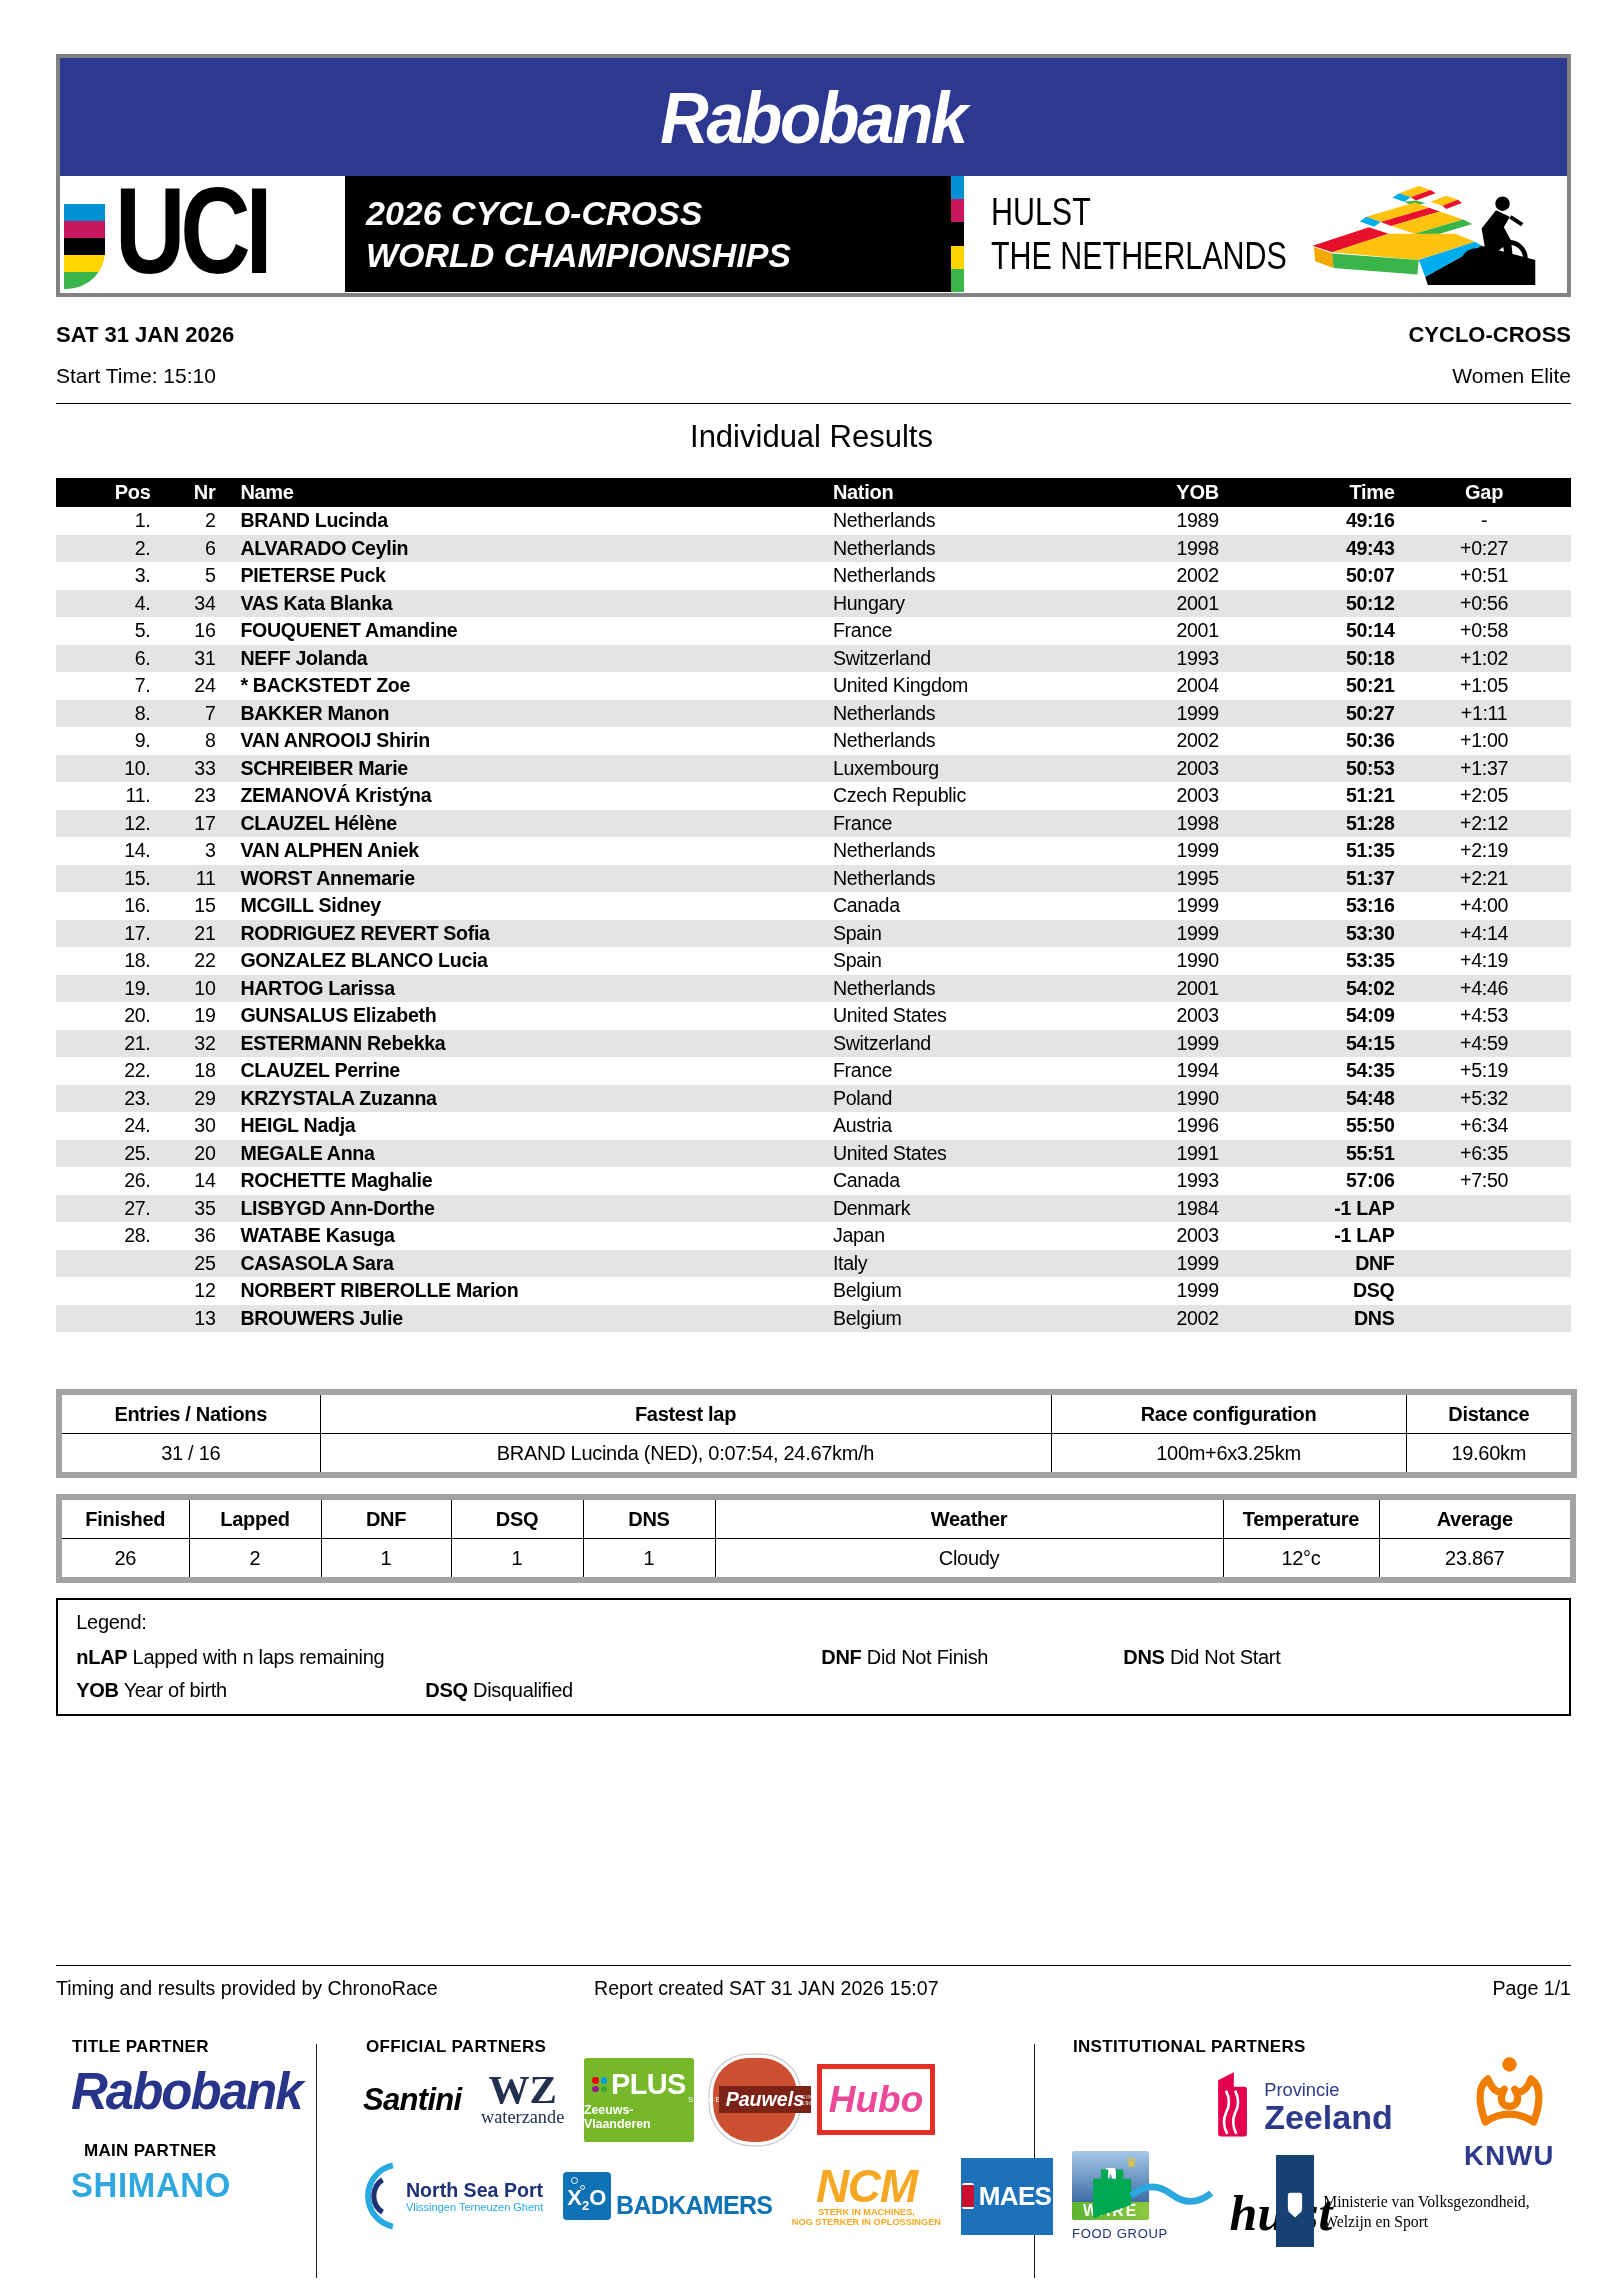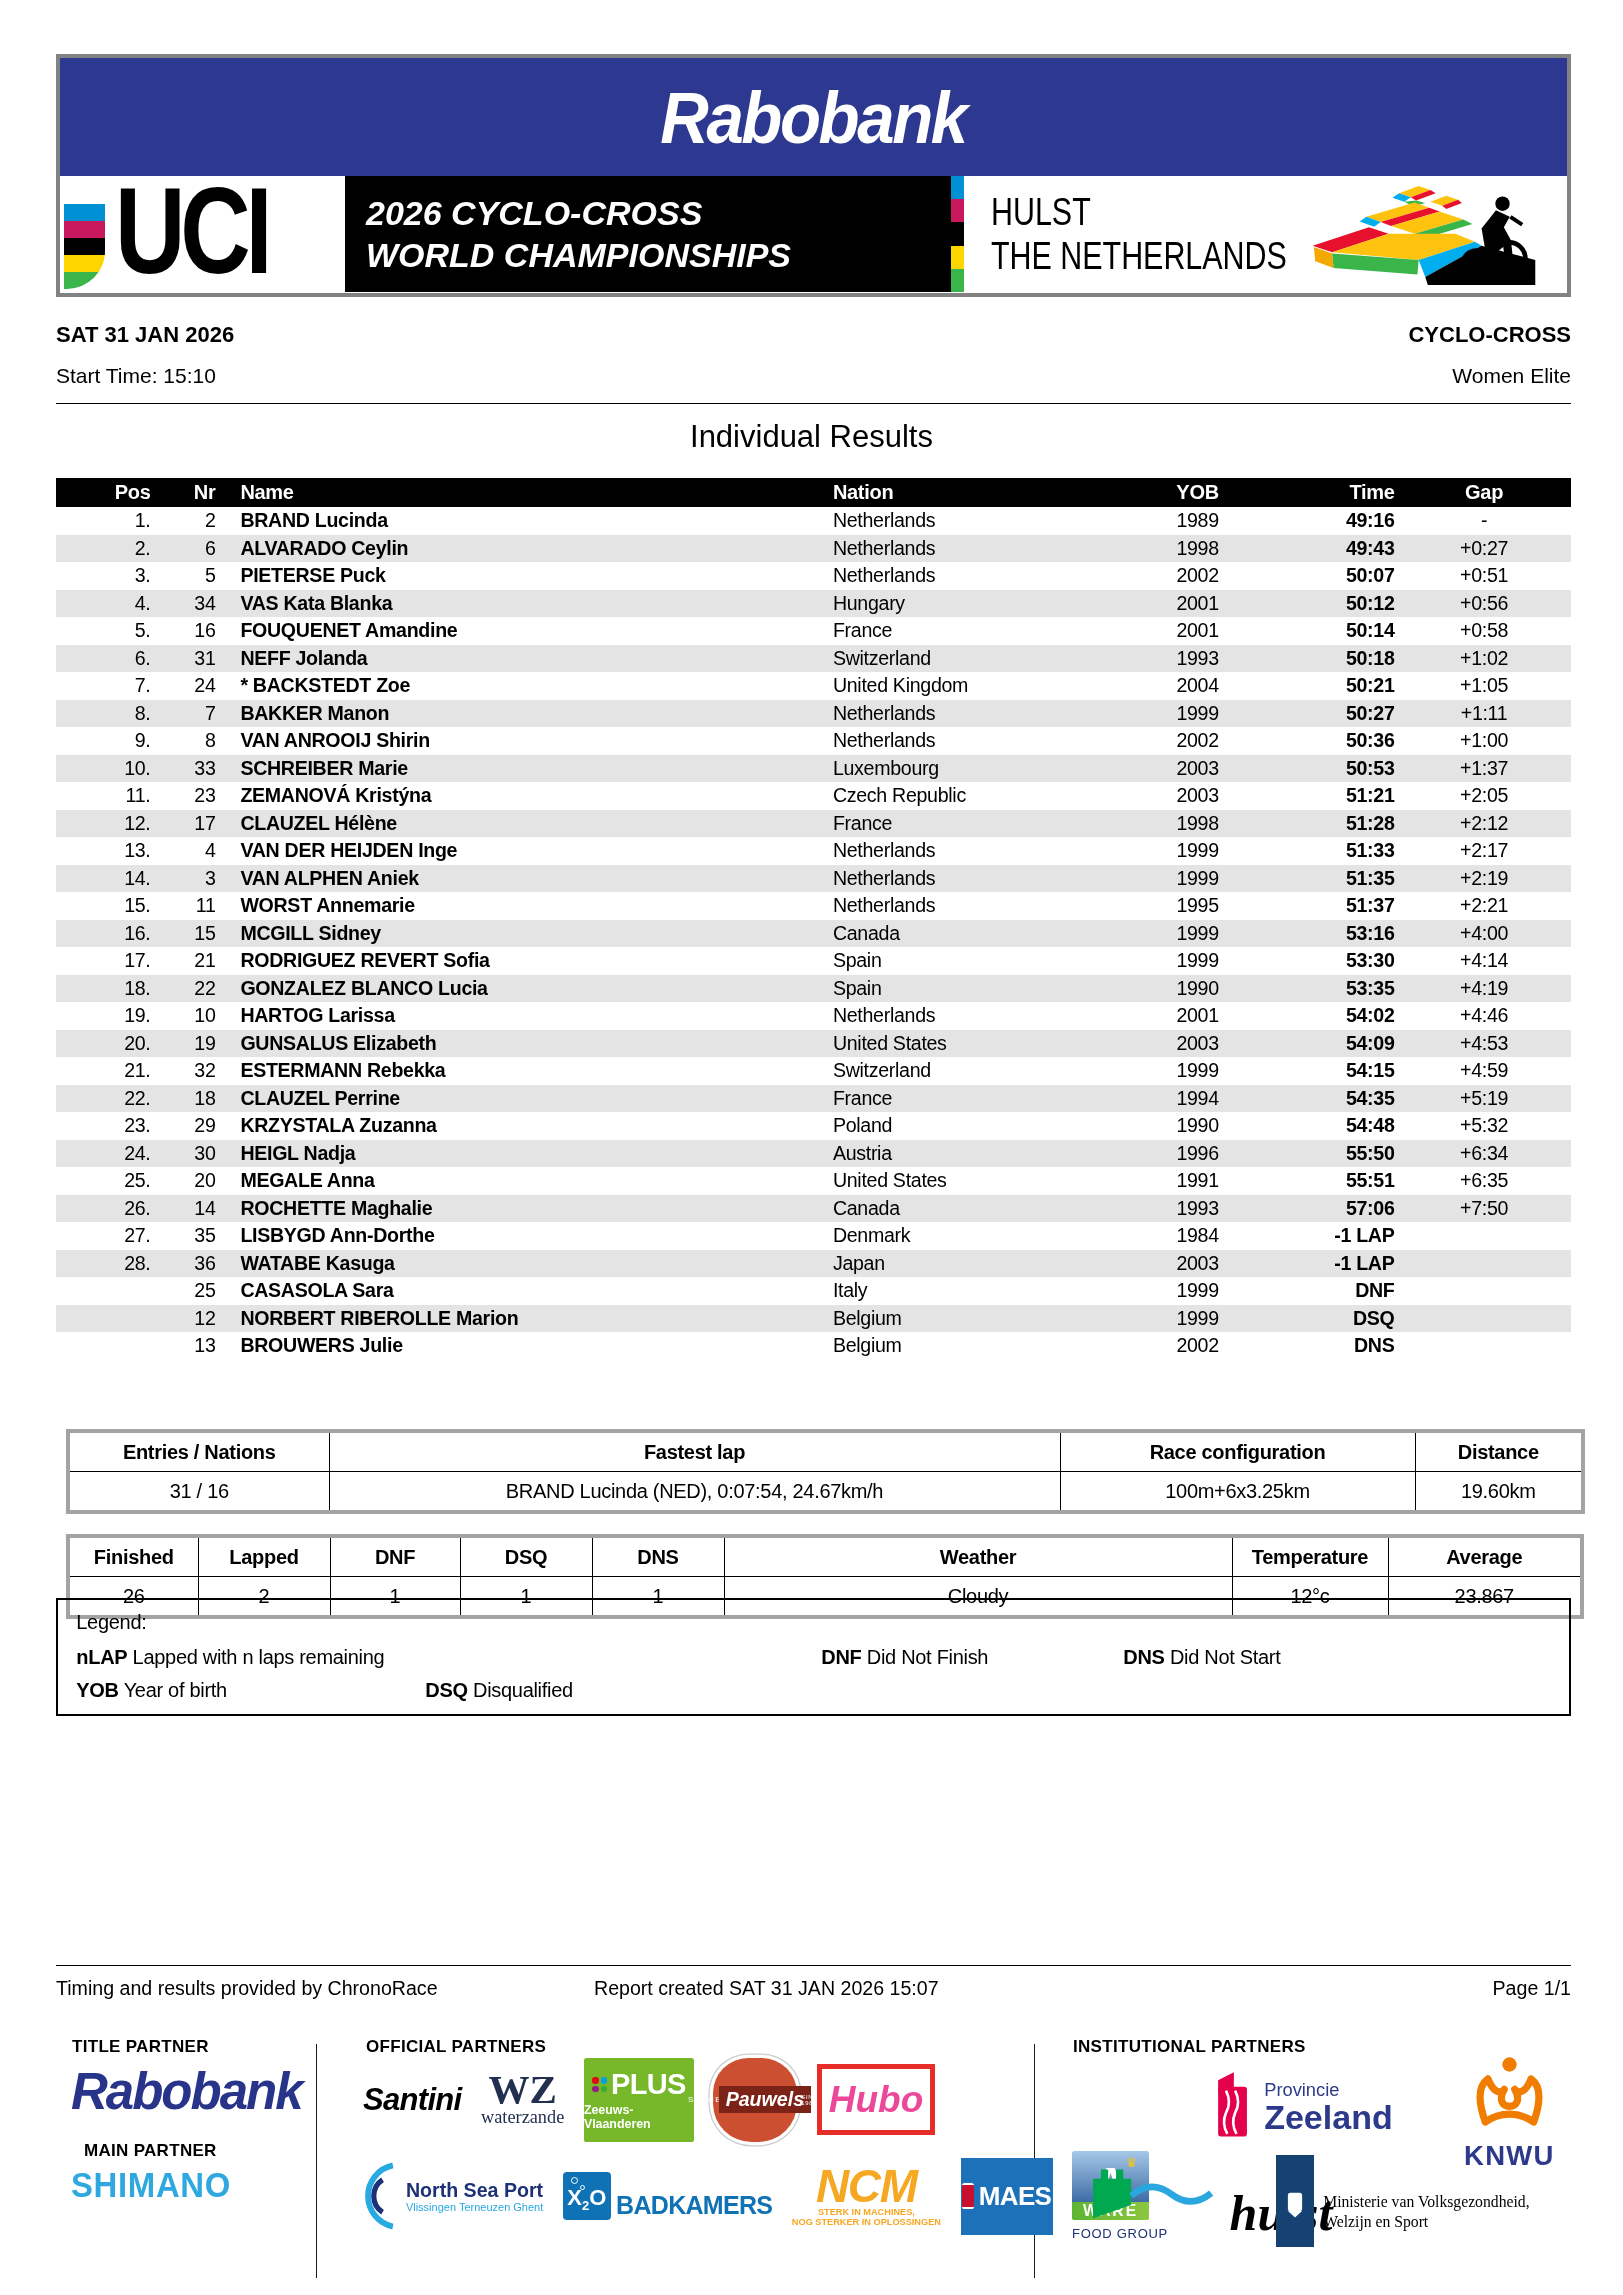"13." tr { html: <tr> <td>13.</td> <td>4</td> <td>VAN DER HEIJDEN Inge</td> <td>Netherlands</td> <td>1999</td> <td>51:33</td> <td>+2:17</td> </tr> -> none }
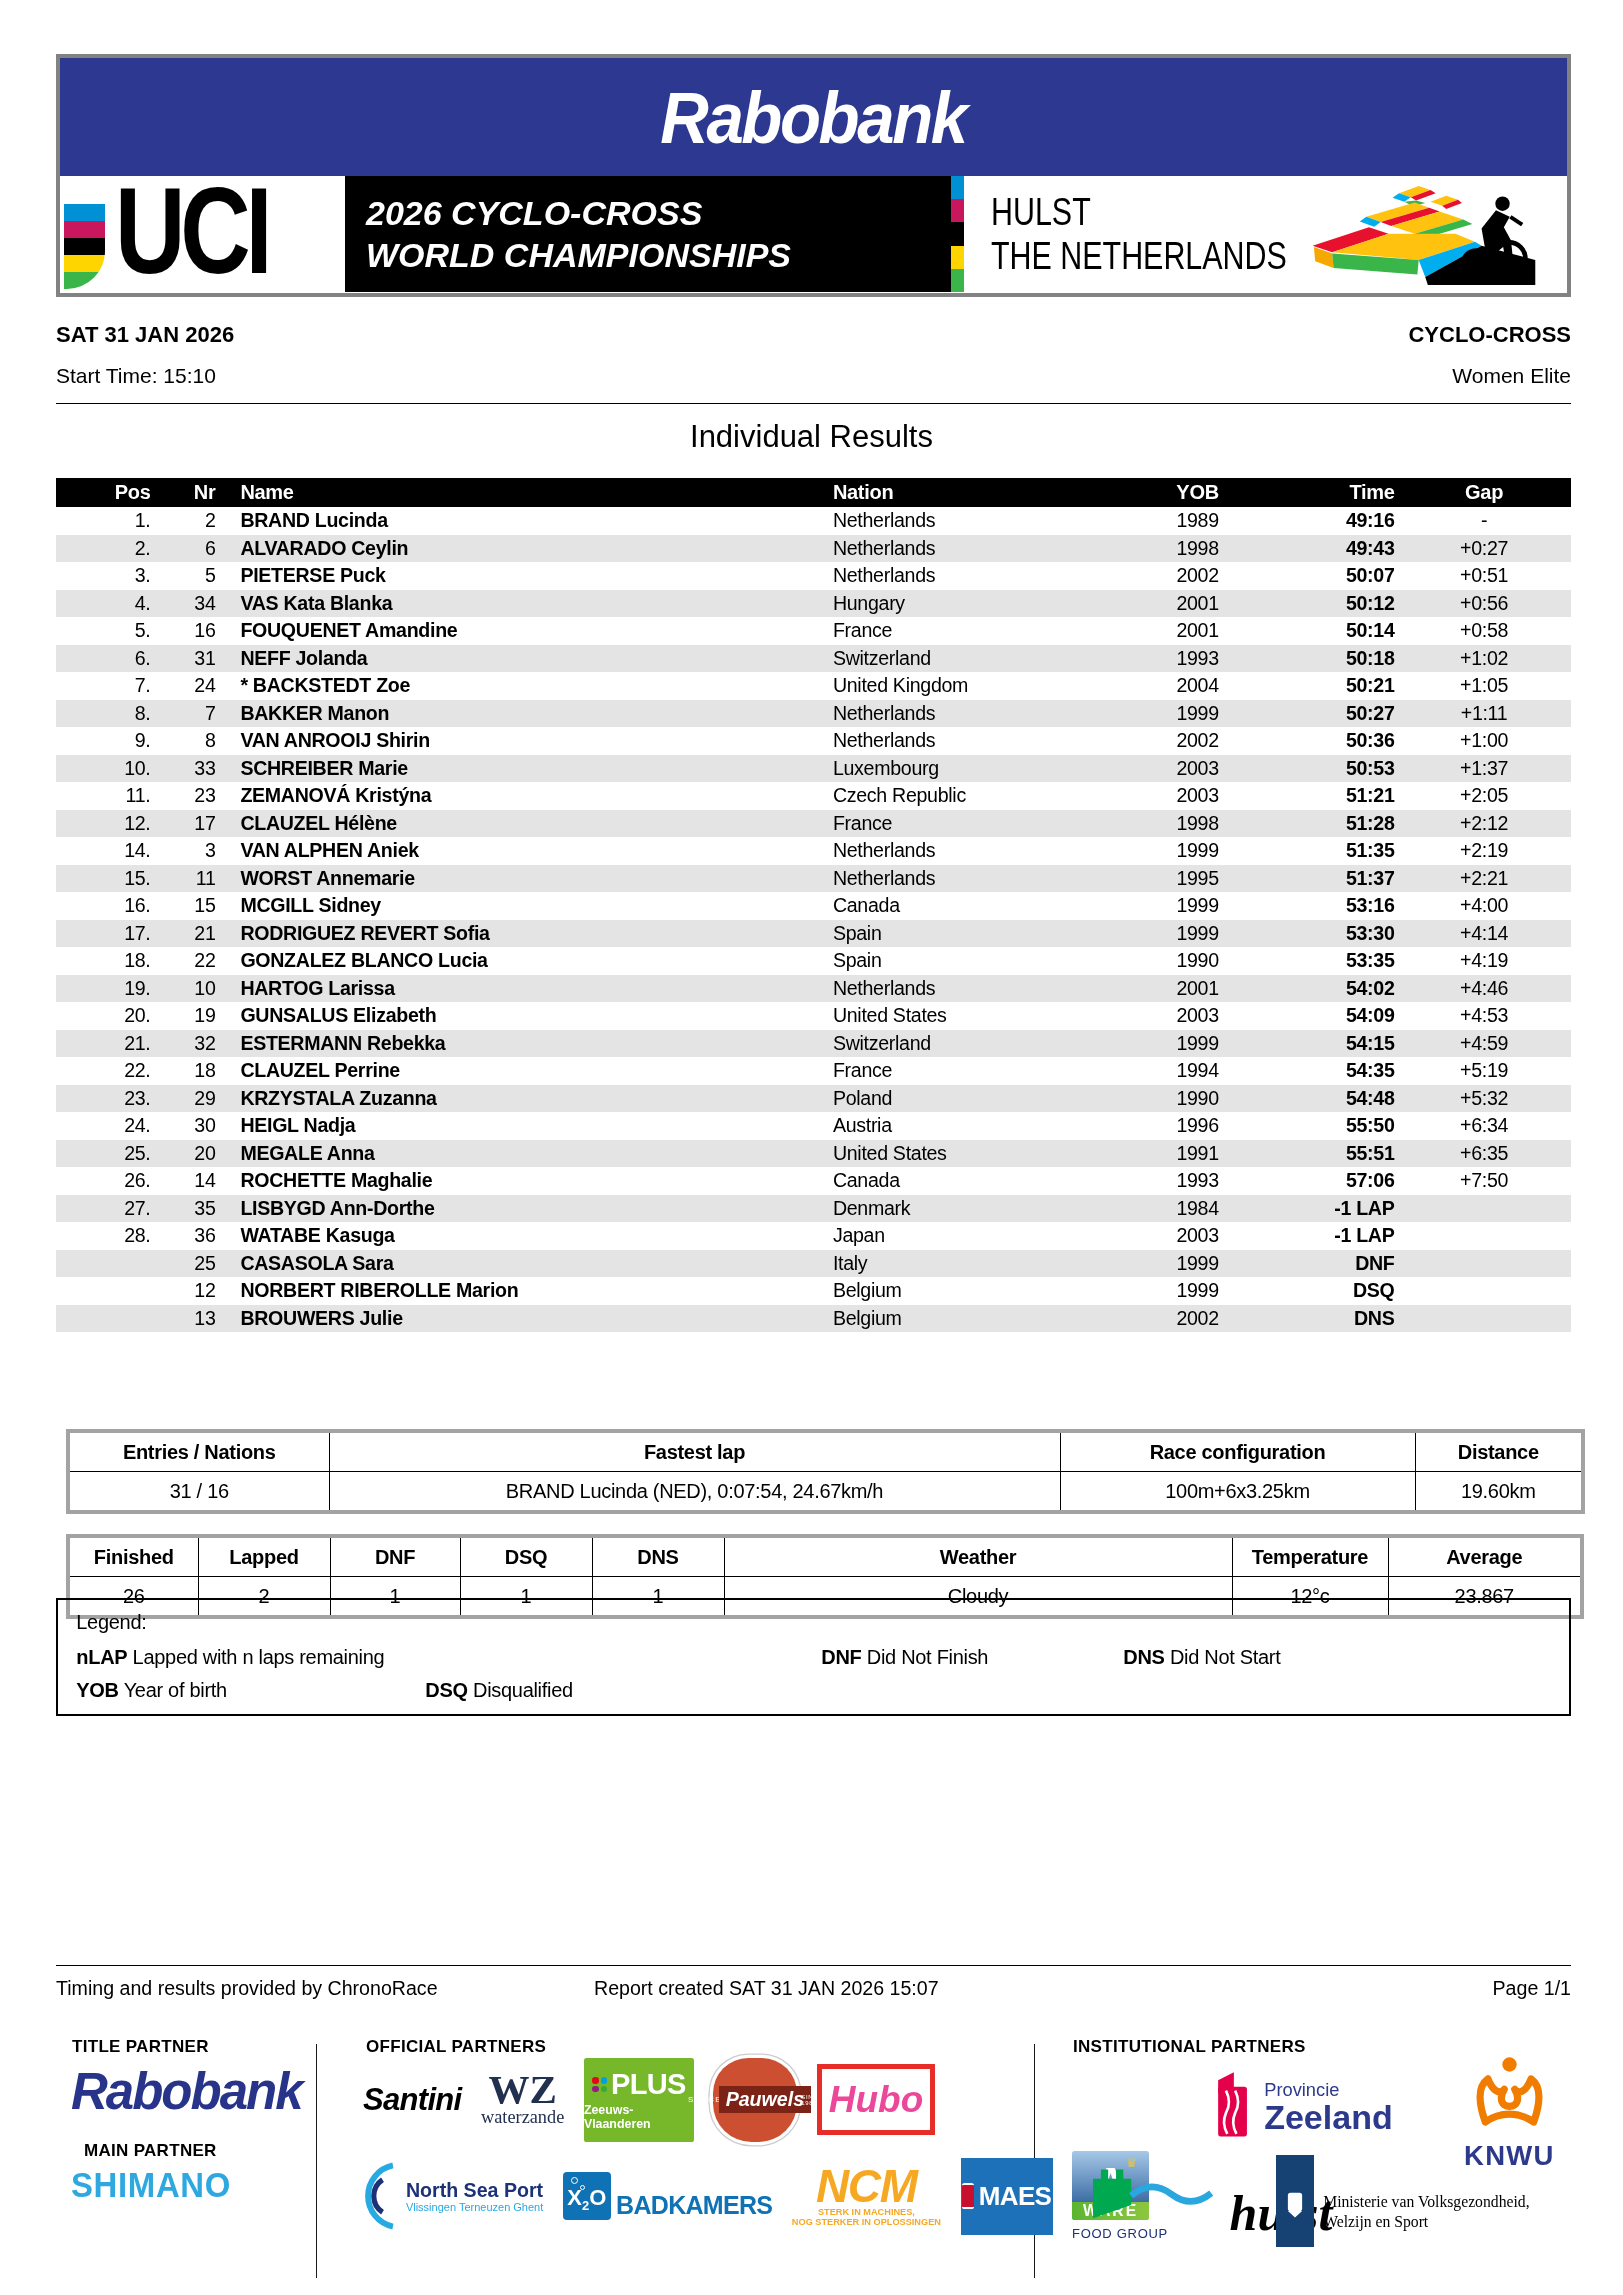"Entries / Nations" .sumtable { border: 4px solid #a3a3a3 -> 6px solid #a3a3a3; left: 66px -> 56px; margin-top: 40px -> none }
